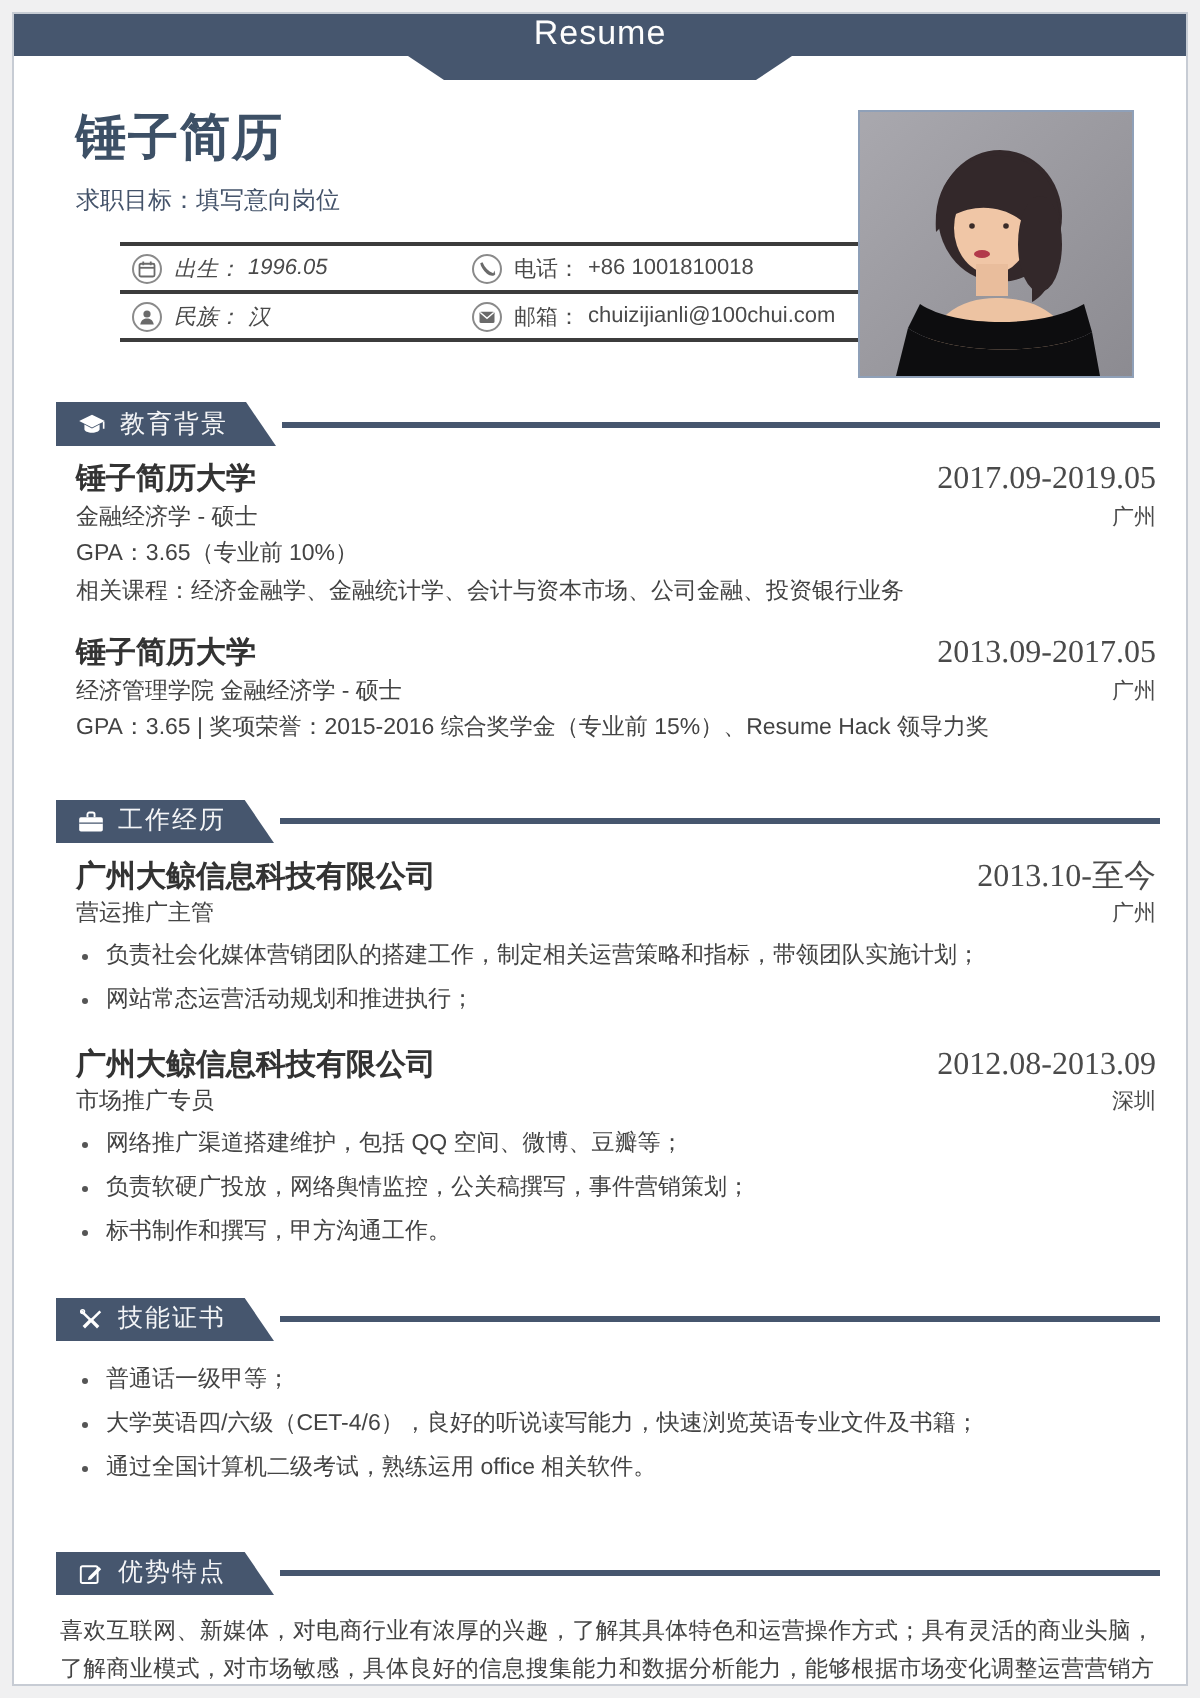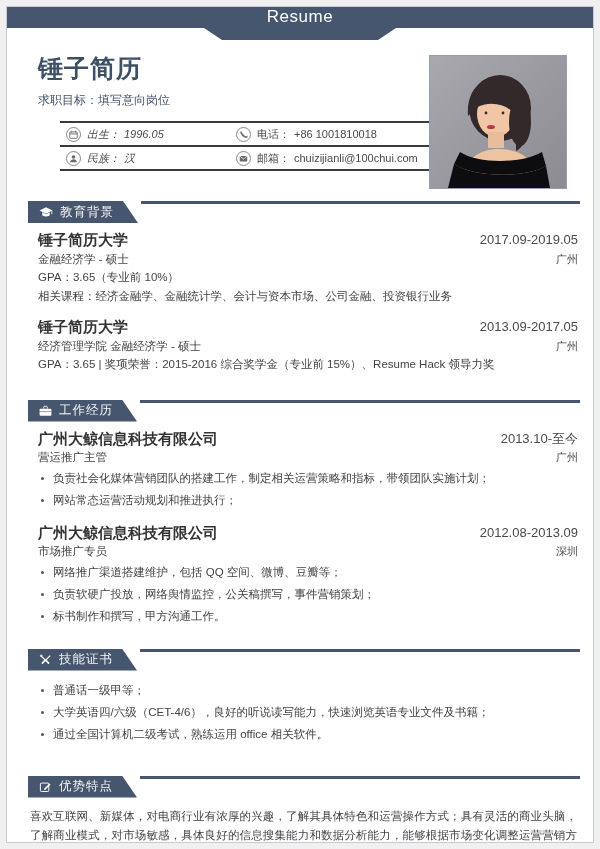"教育背景" .sec-head { align-items: flex-start -> center }
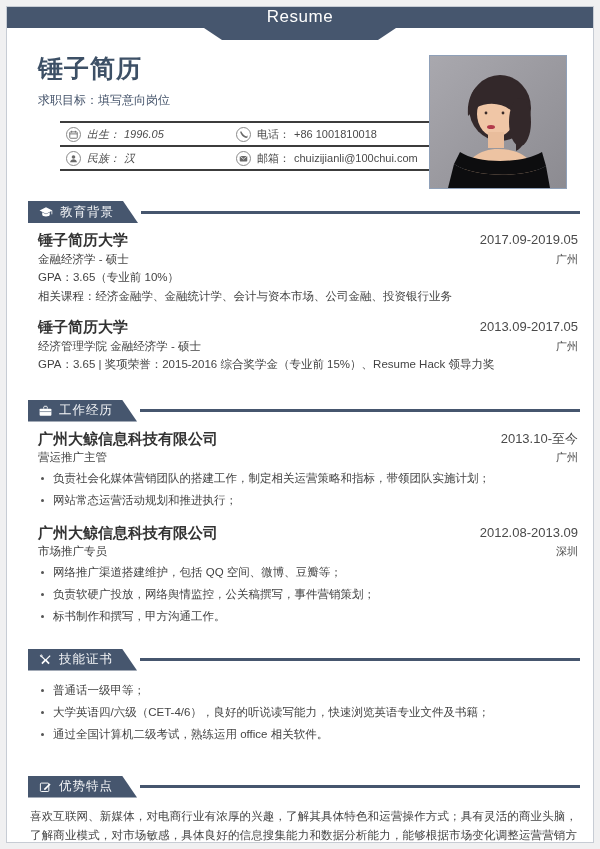"2017.09-2019.05" .entry-date { font-family: none -> Liberation Serif, serif; font-size: 13px -> 16px }
